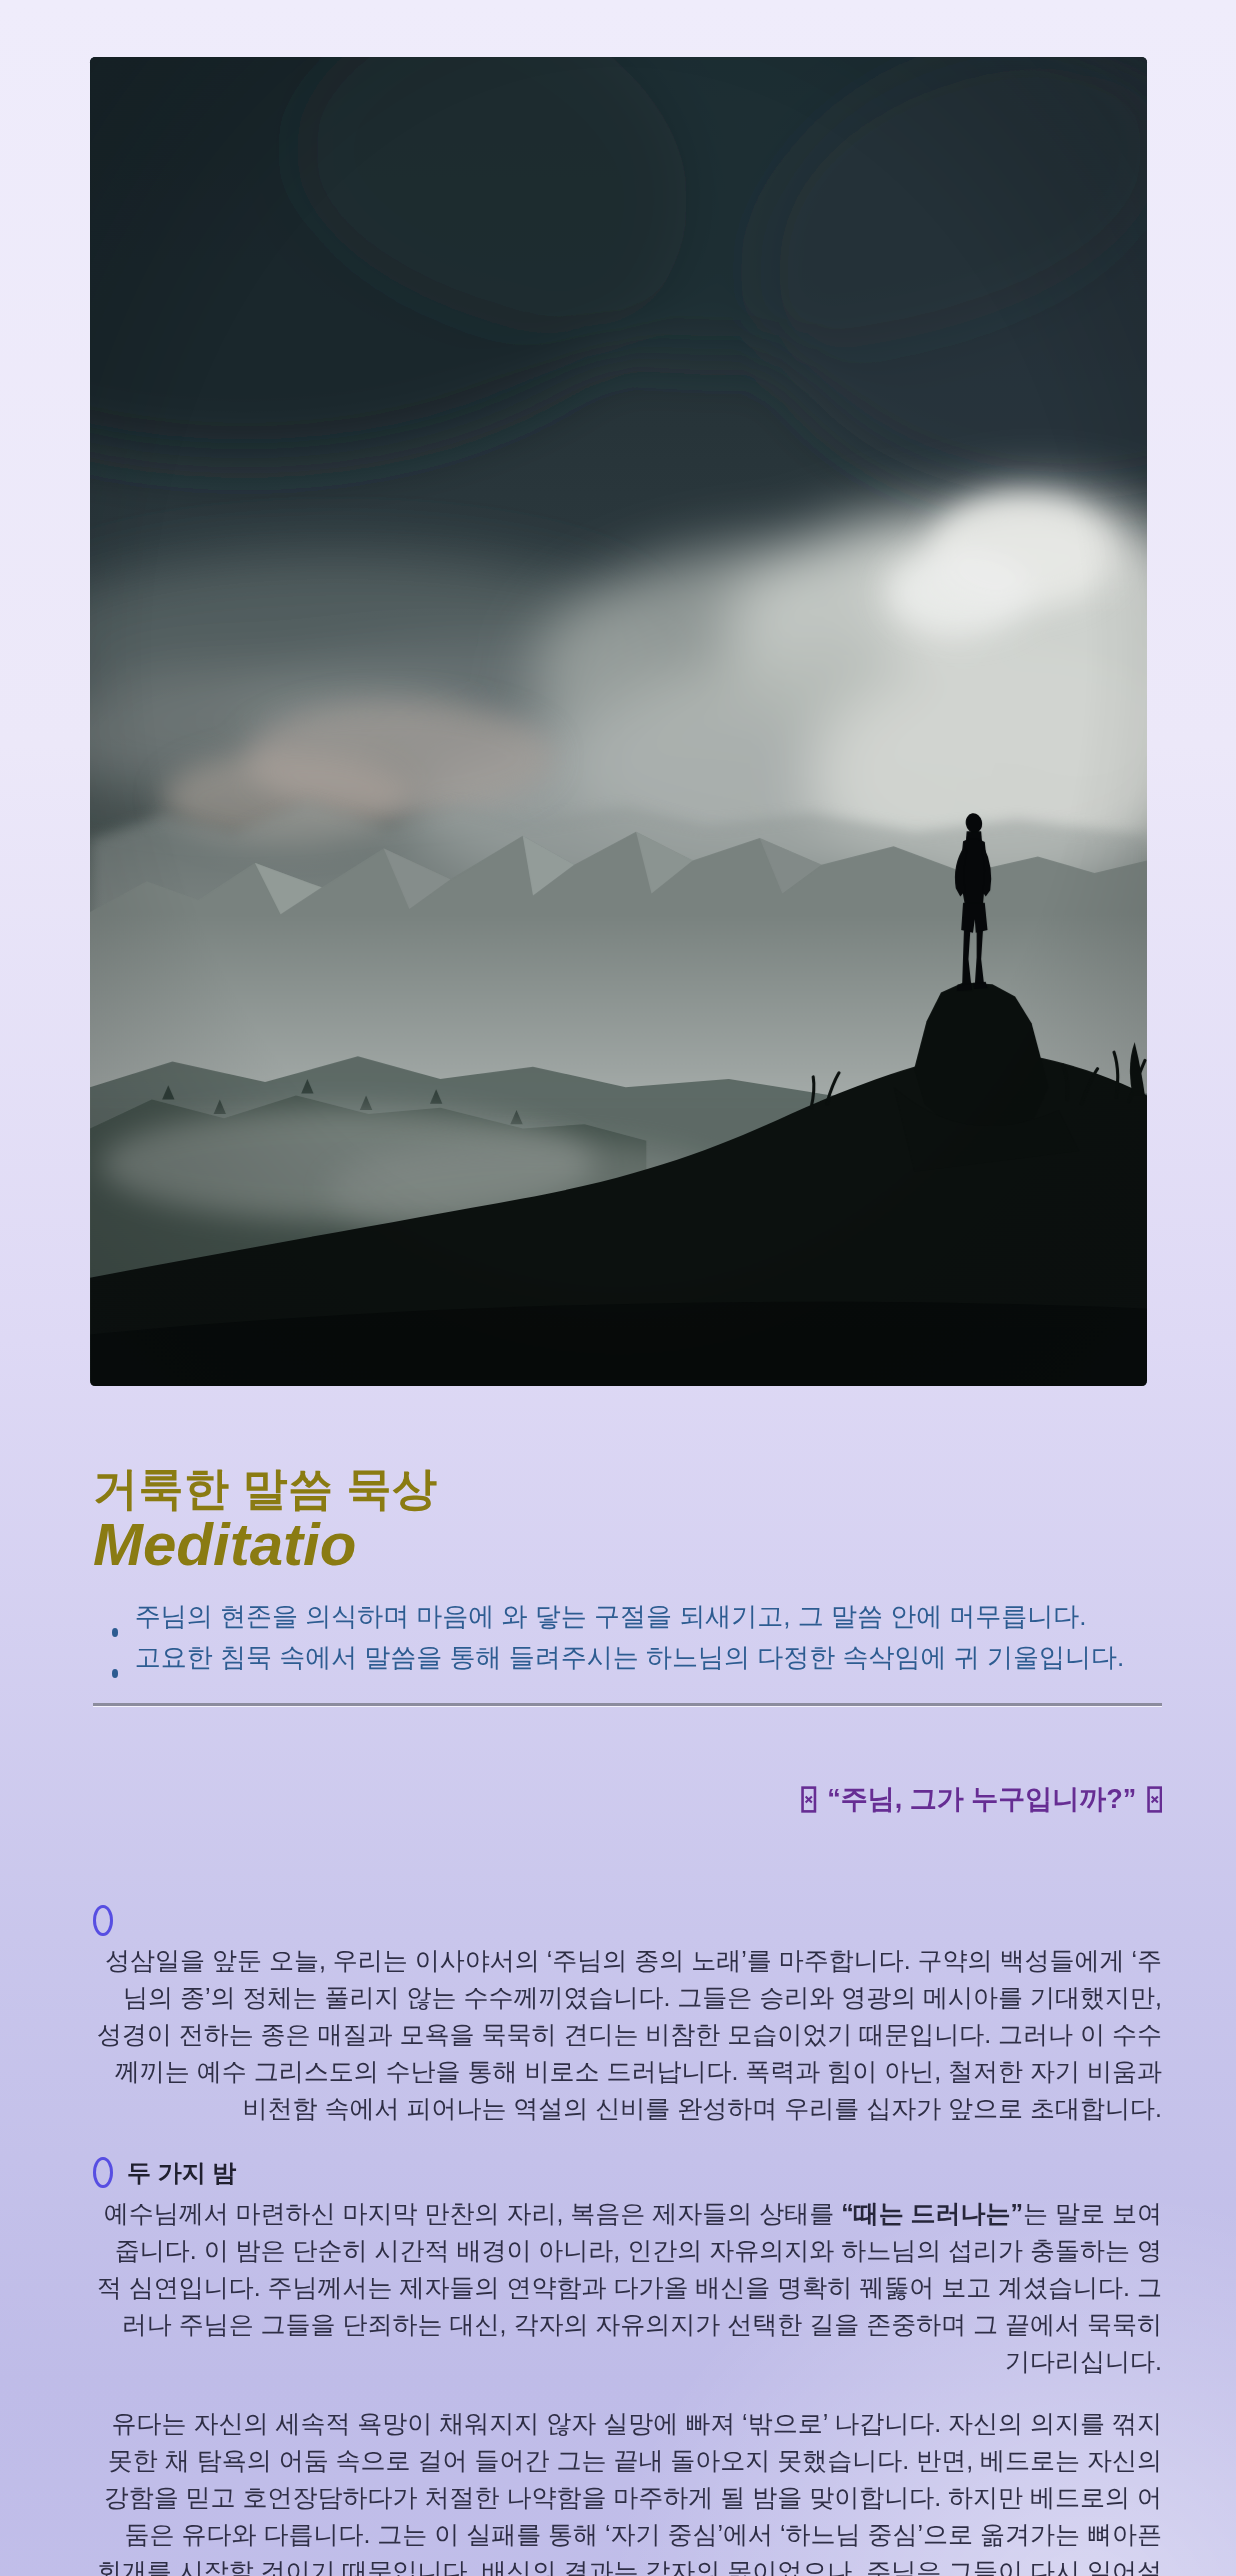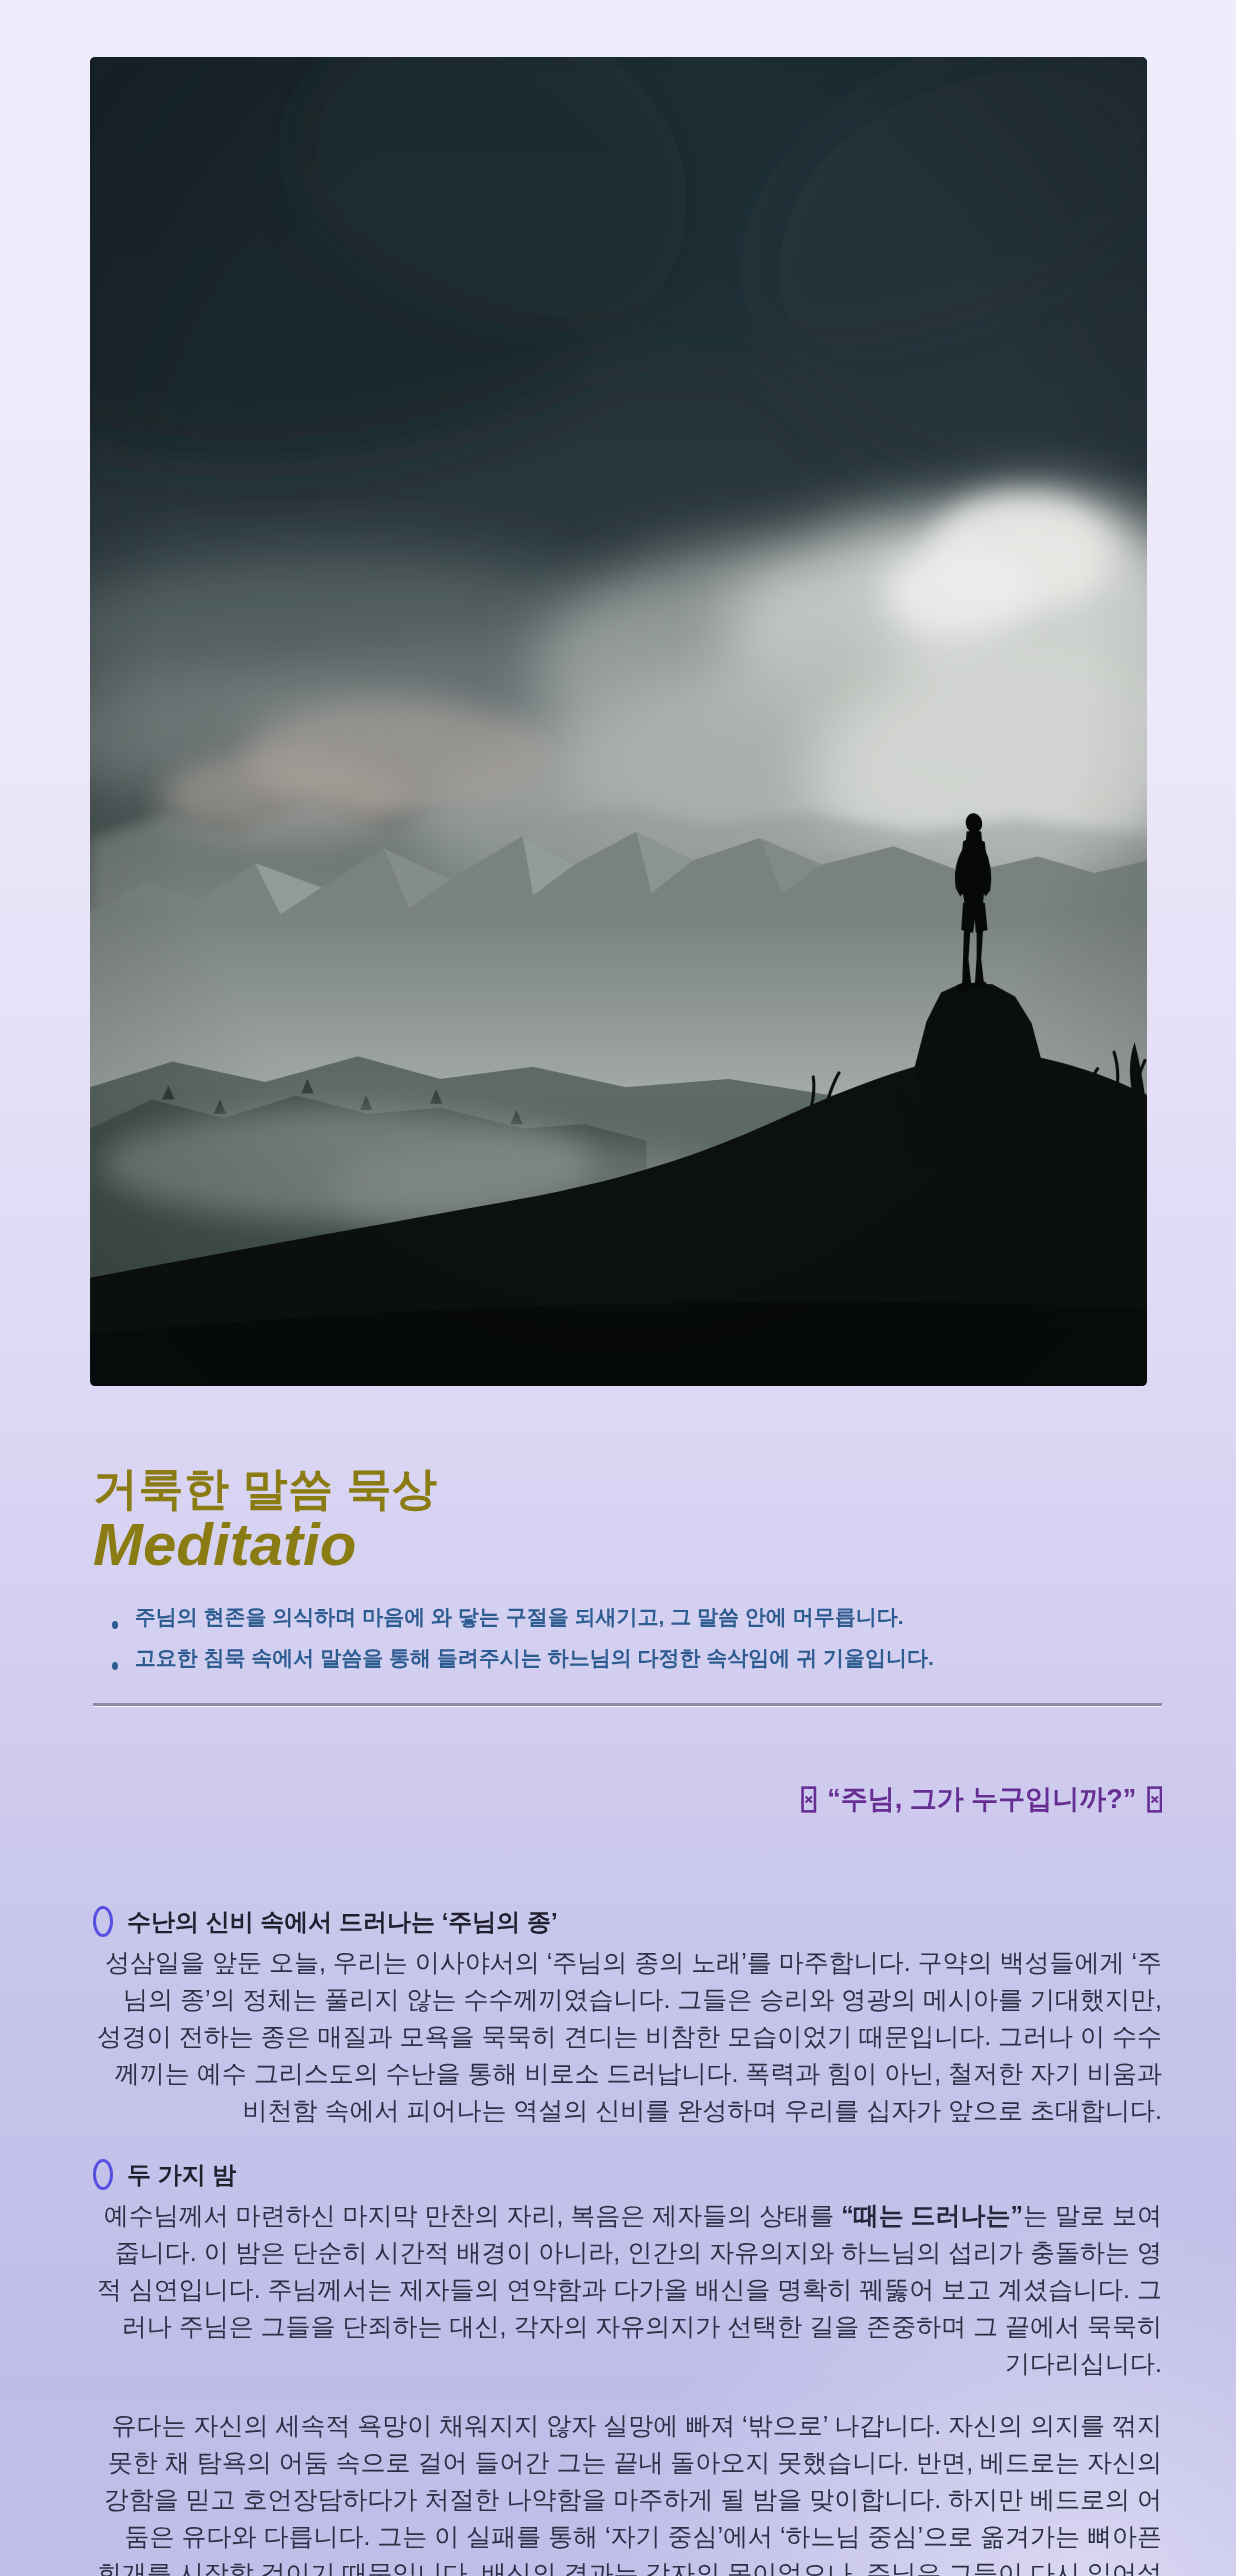"주님의 현존을 의식하며 마음에 와" ul.points li { align-items: center -> flex-end; font-size: 21px -> 26px; font-weight: 700 -> 400 }
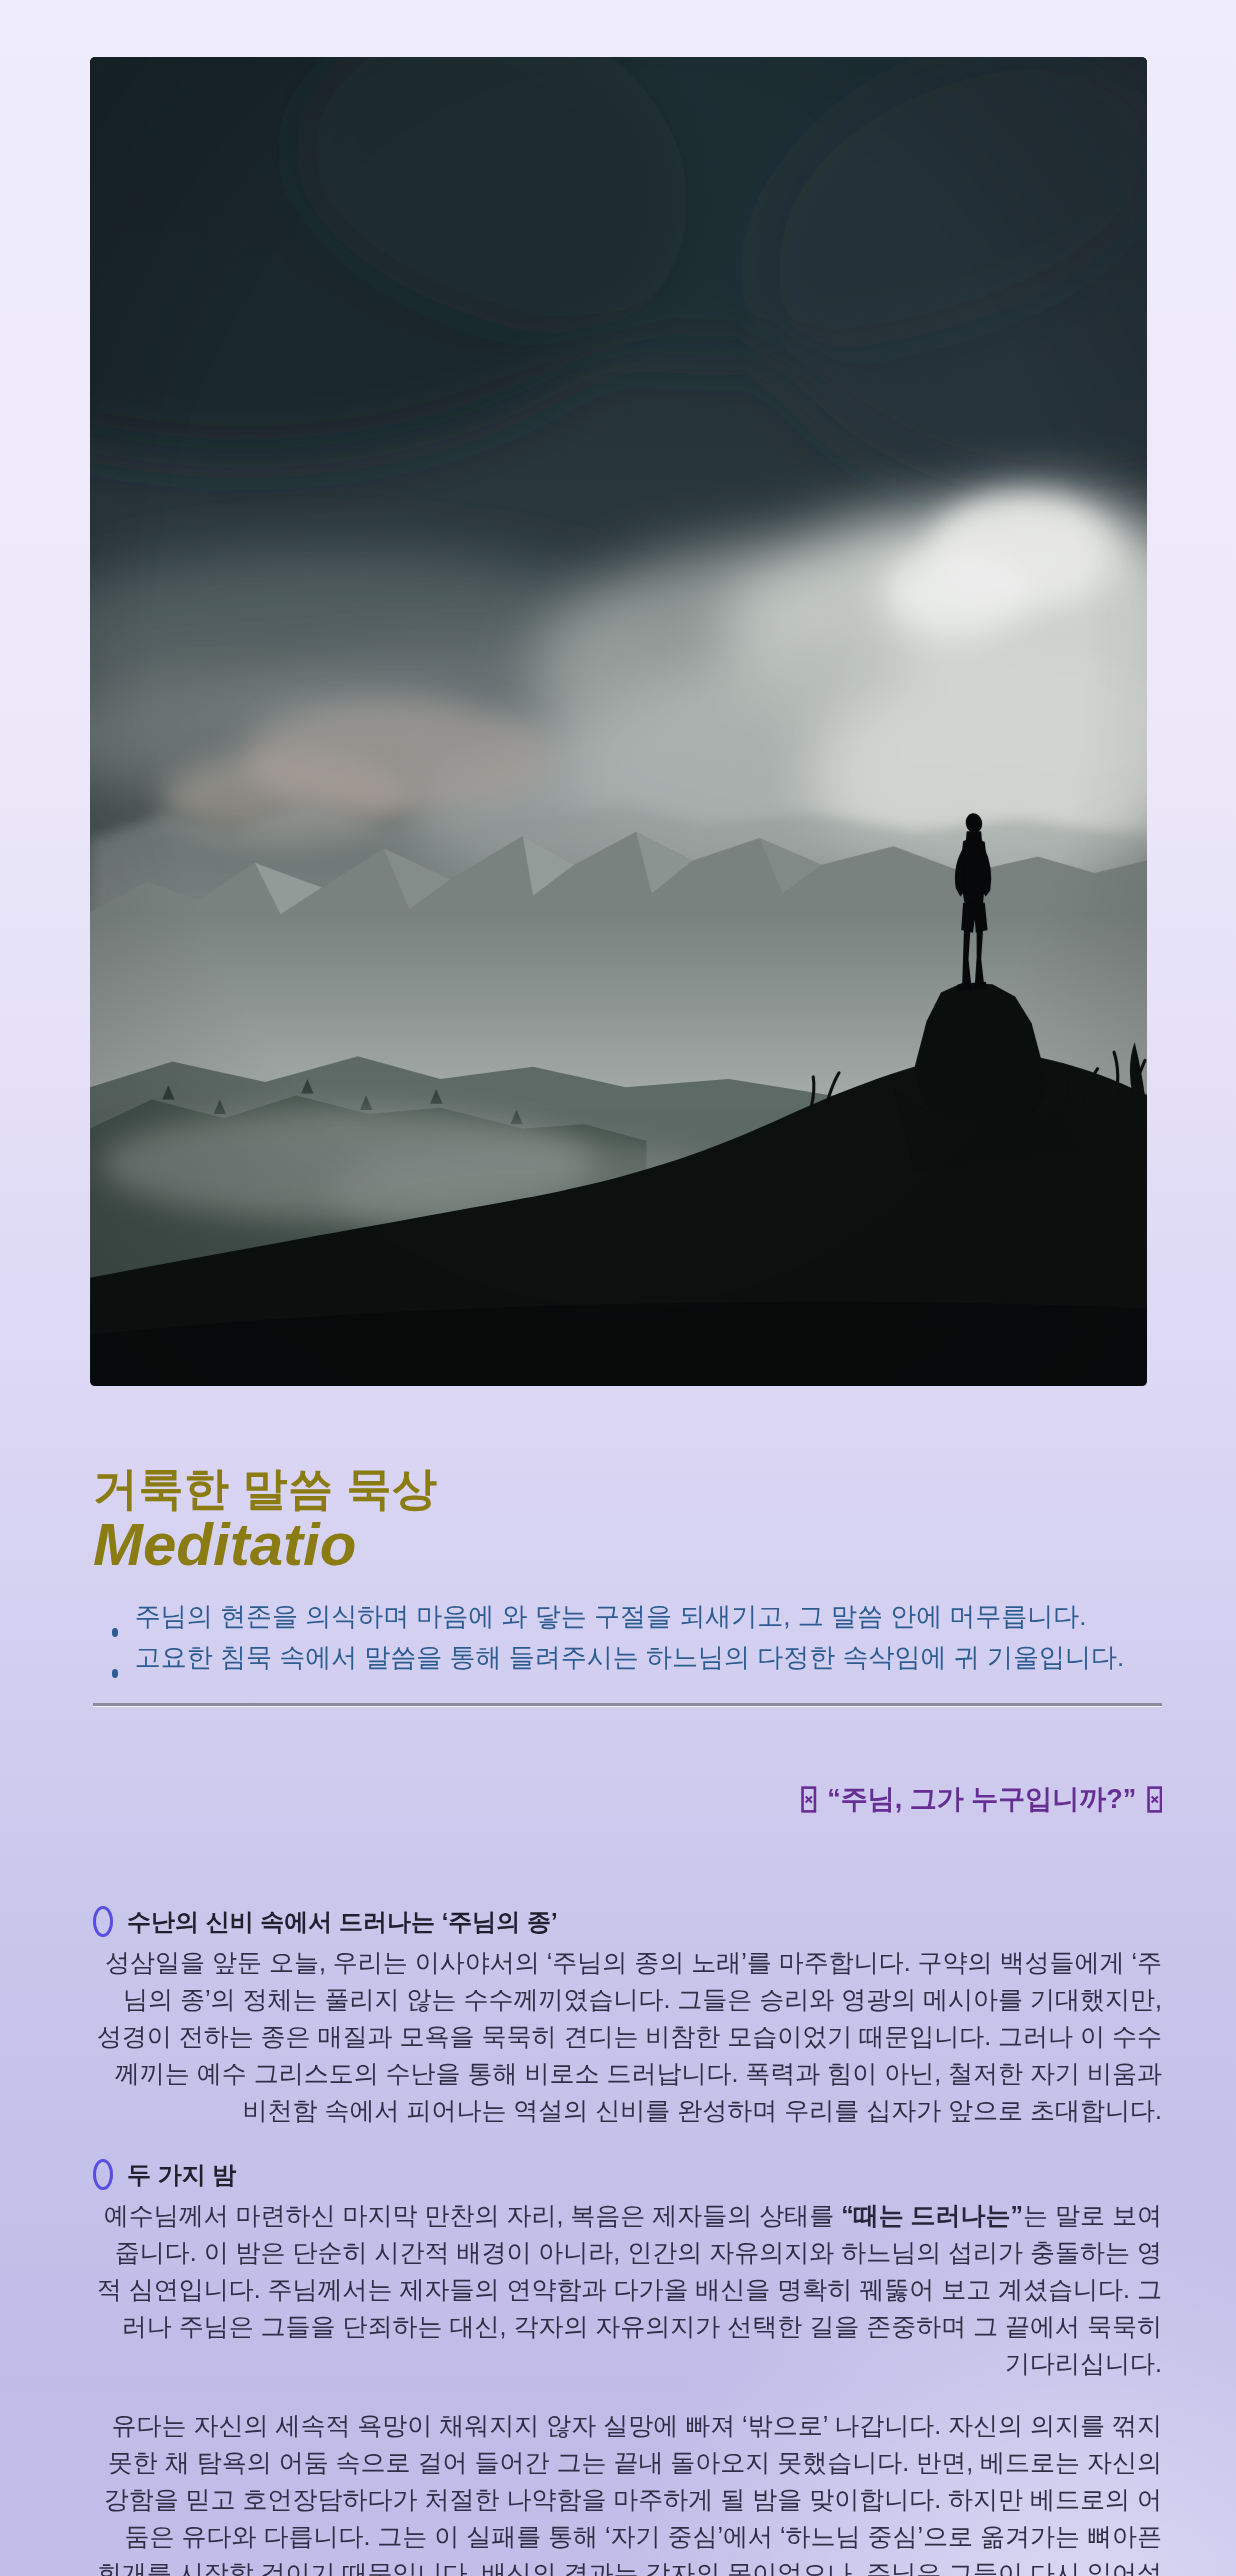"수난의 신비 속에서 드러나는 ‘주님의" span { html: <span>수난의 신비 속에서 드러나는 ‘주님의 종’</span> -> none }
